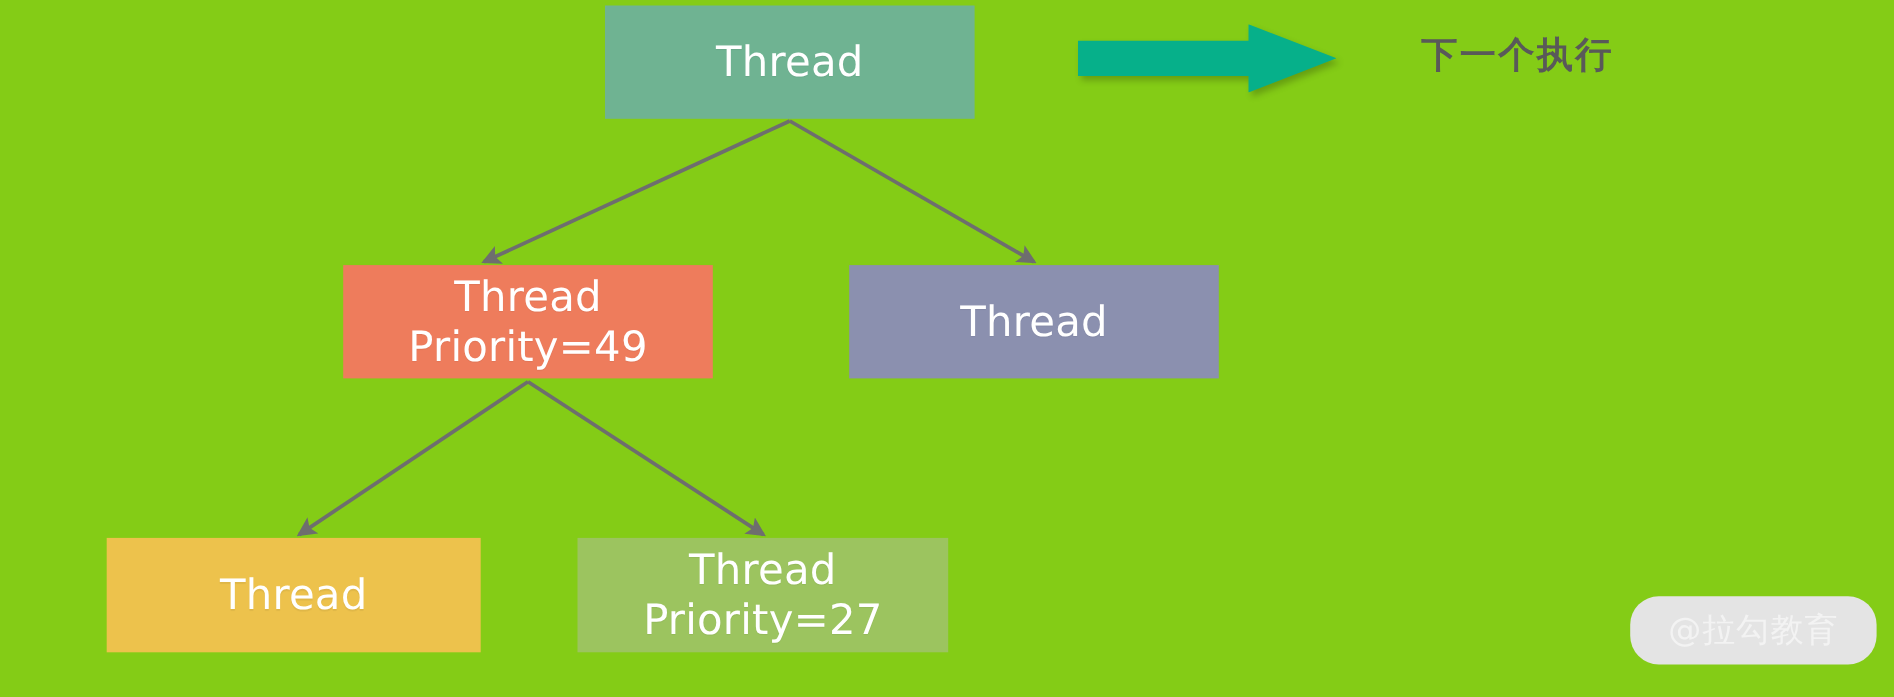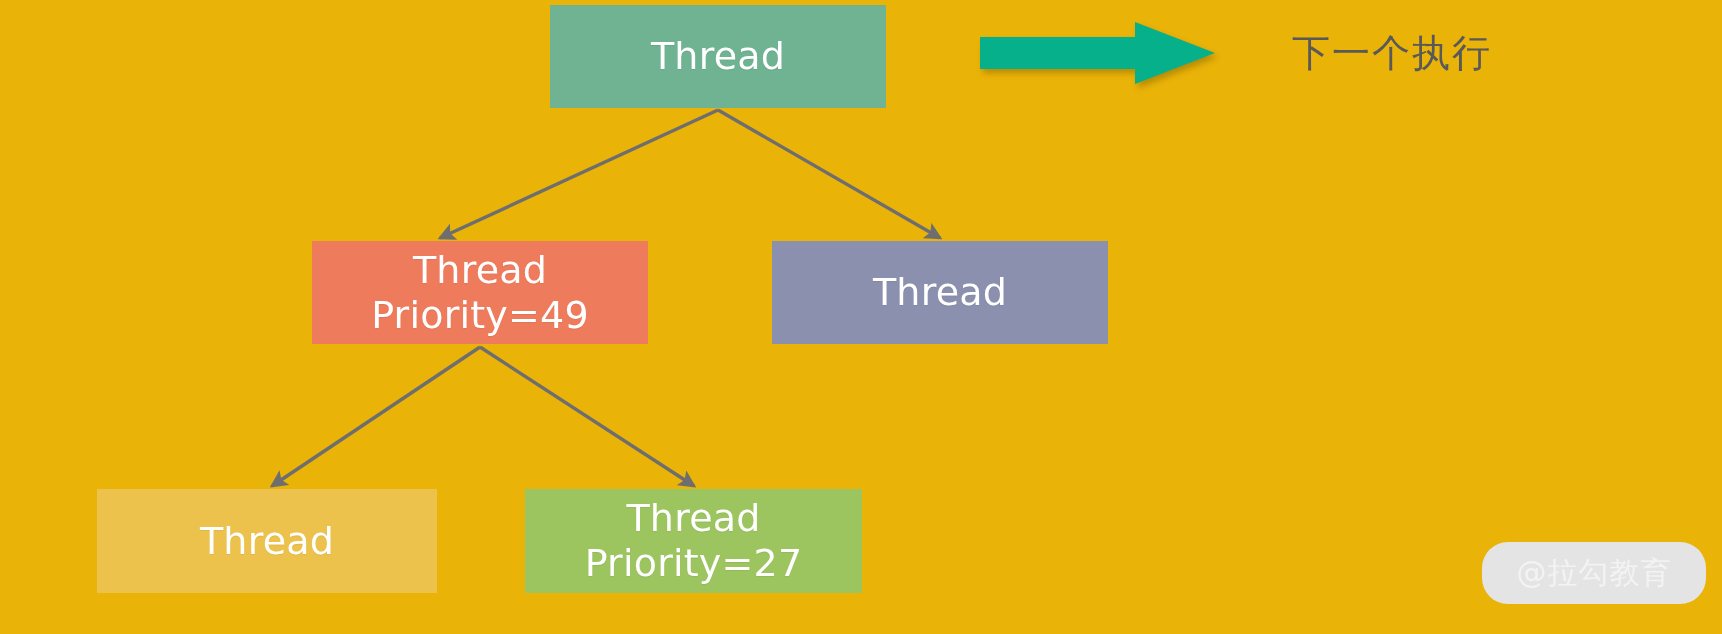"Thread" div { background: #eab308 -> #84cc16 }
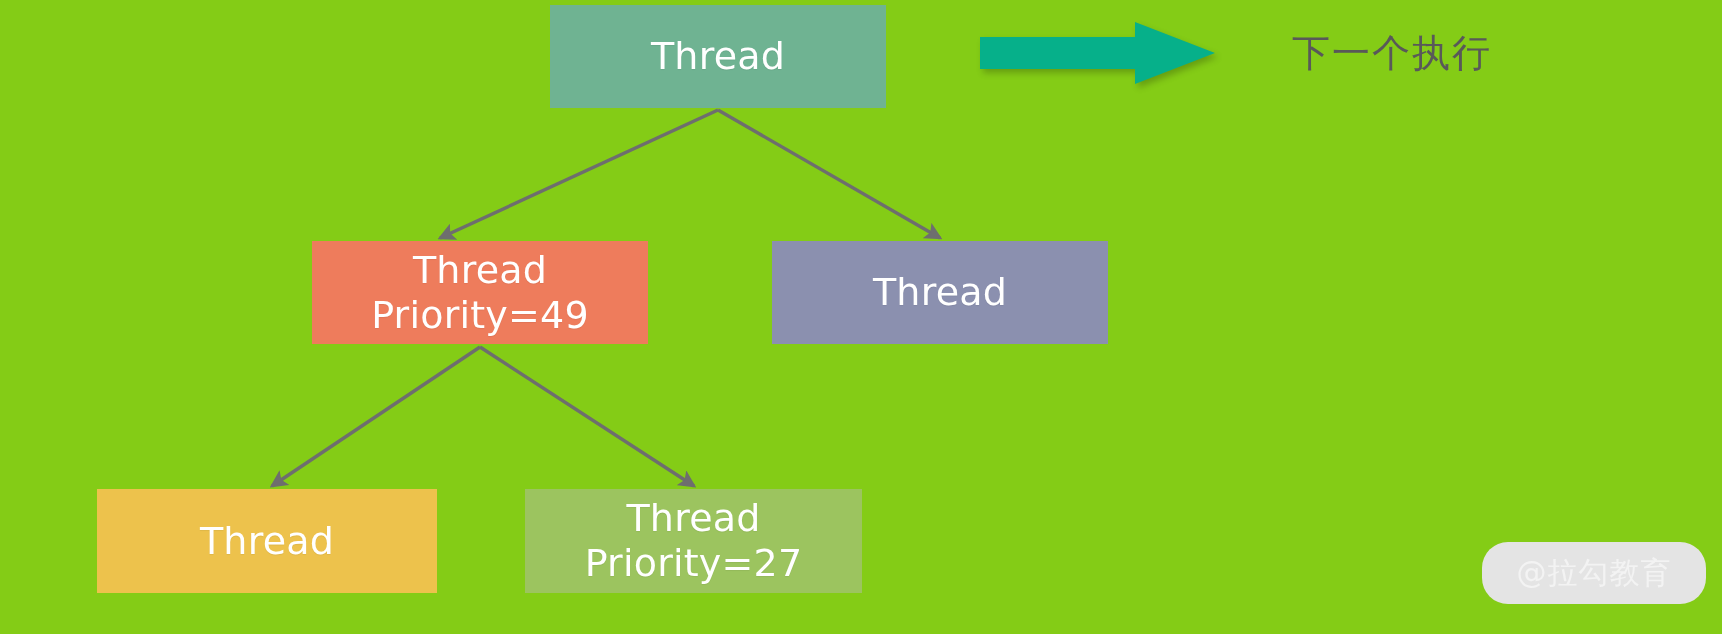"下一个执行" #legend-label { font-size: 38px -> 33px; font-weight: normal -> bold }
